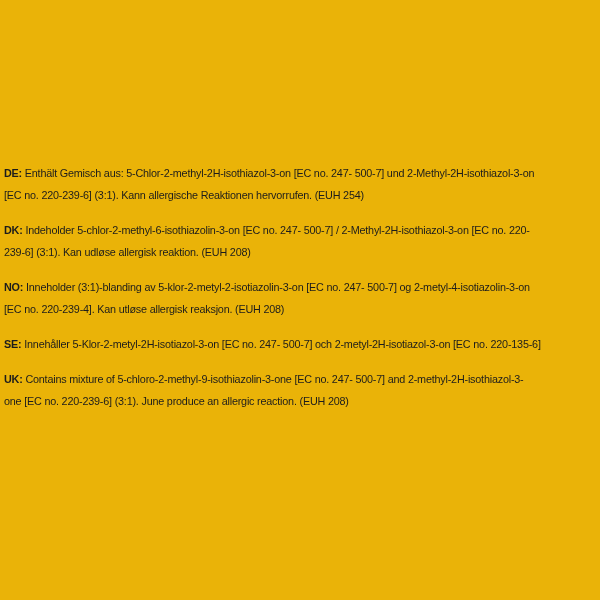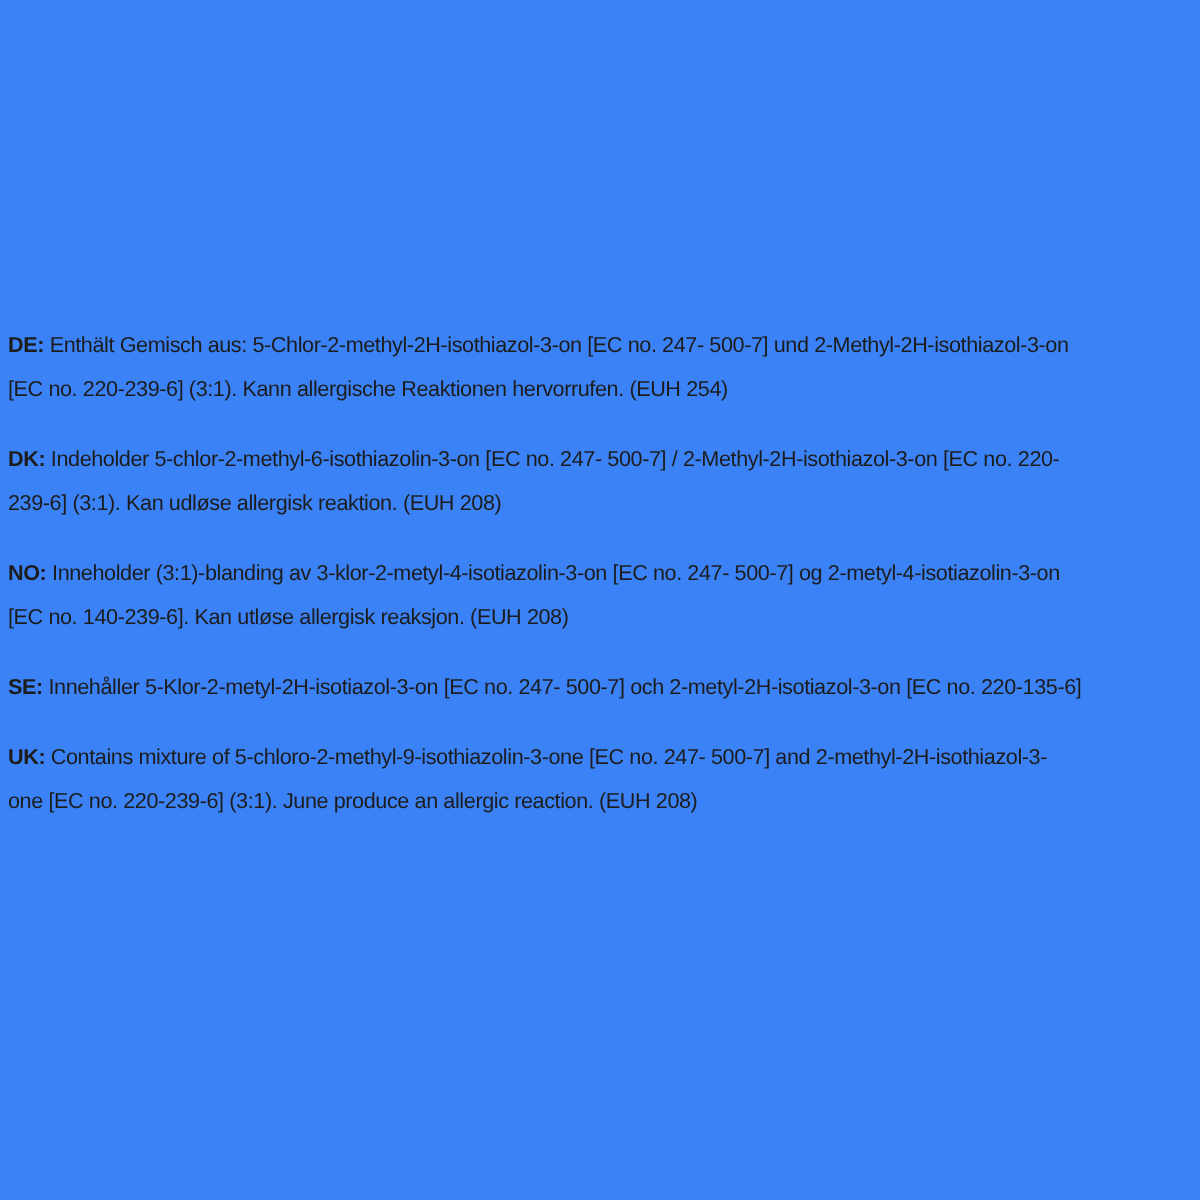"DE: Enthält Gemisch aus:" .page { background: #3b82f6 -> #eab308 }
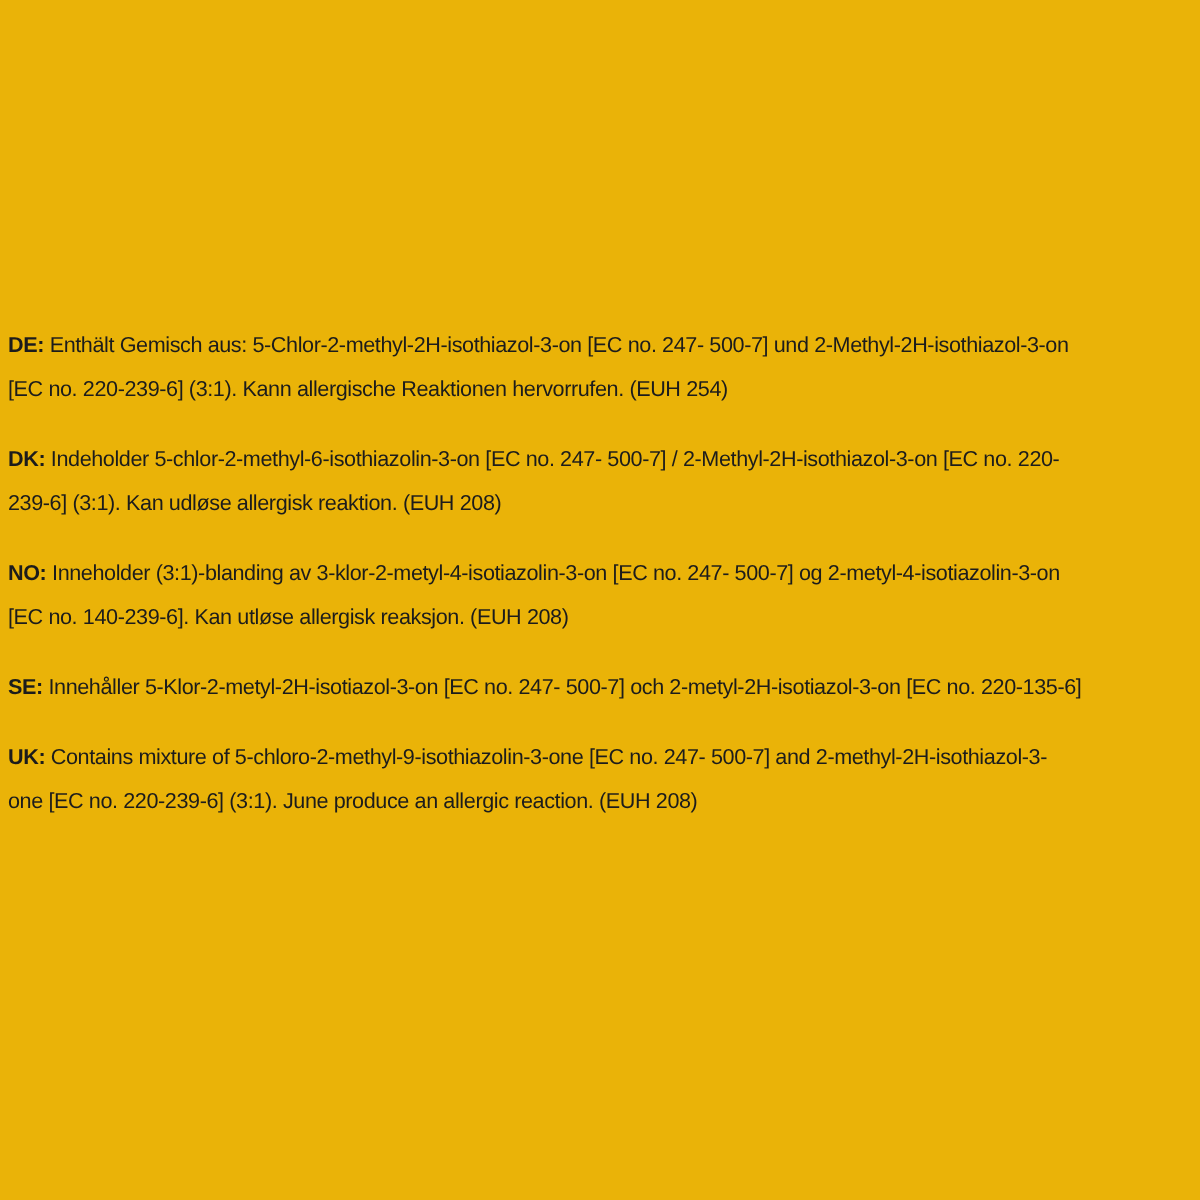"Inneholder (3:1)-blanding av" span { text: 3-klor-2-metyl-4-isotiazolin-3-on -> 5-klor-2-metyl-2-isotiazolin-3-on }
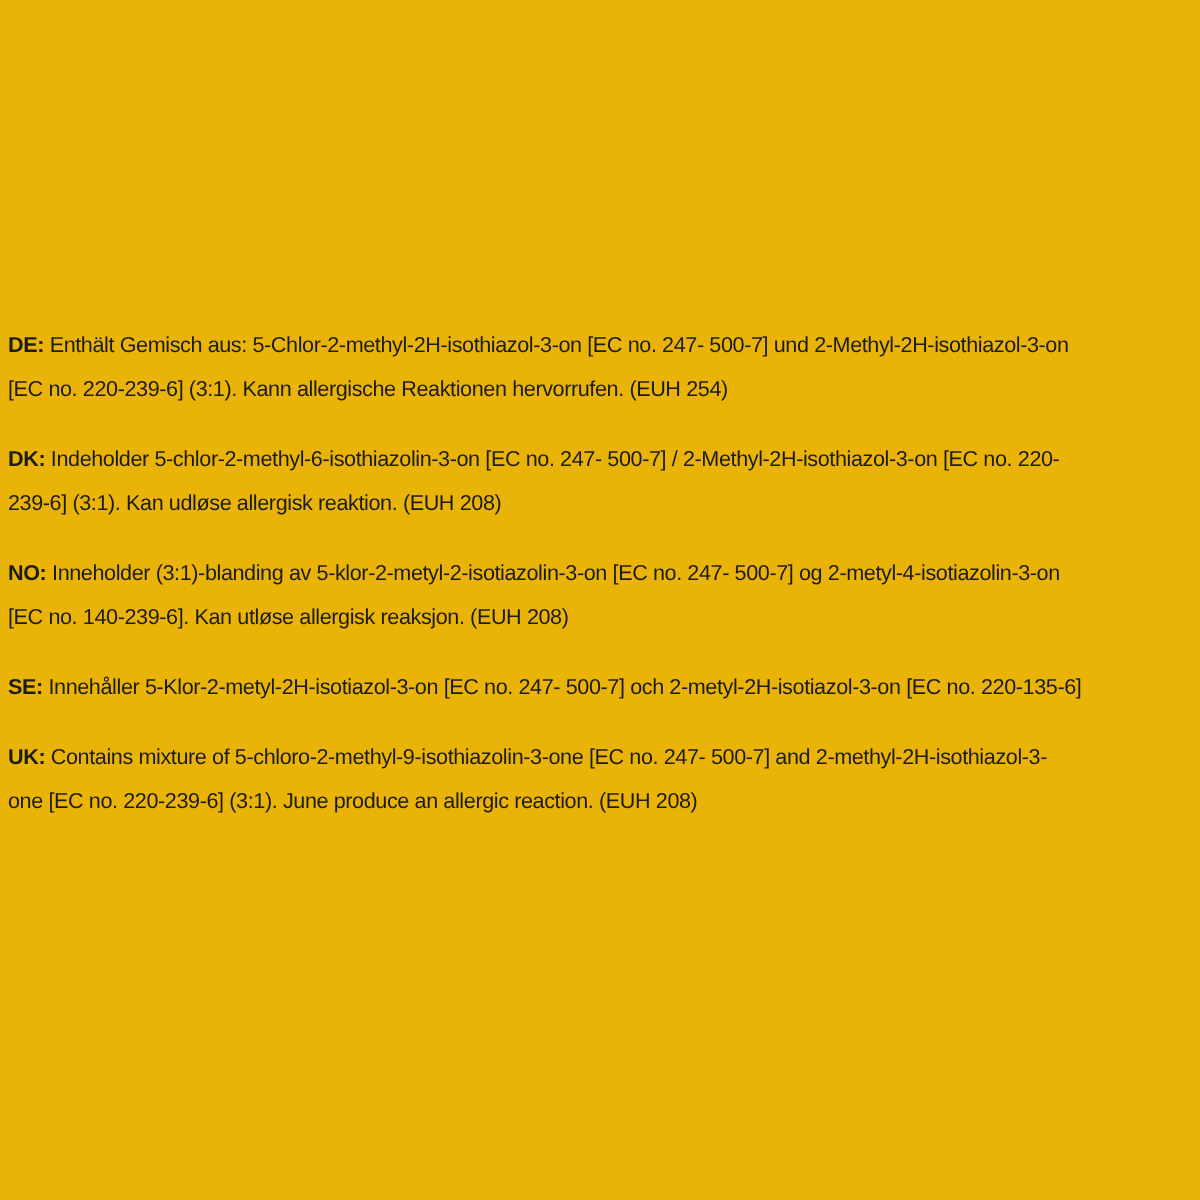"[EC no. 140-239-6]. Kan utløse" span { text: 140-239-6 -> 220-239-4 }
